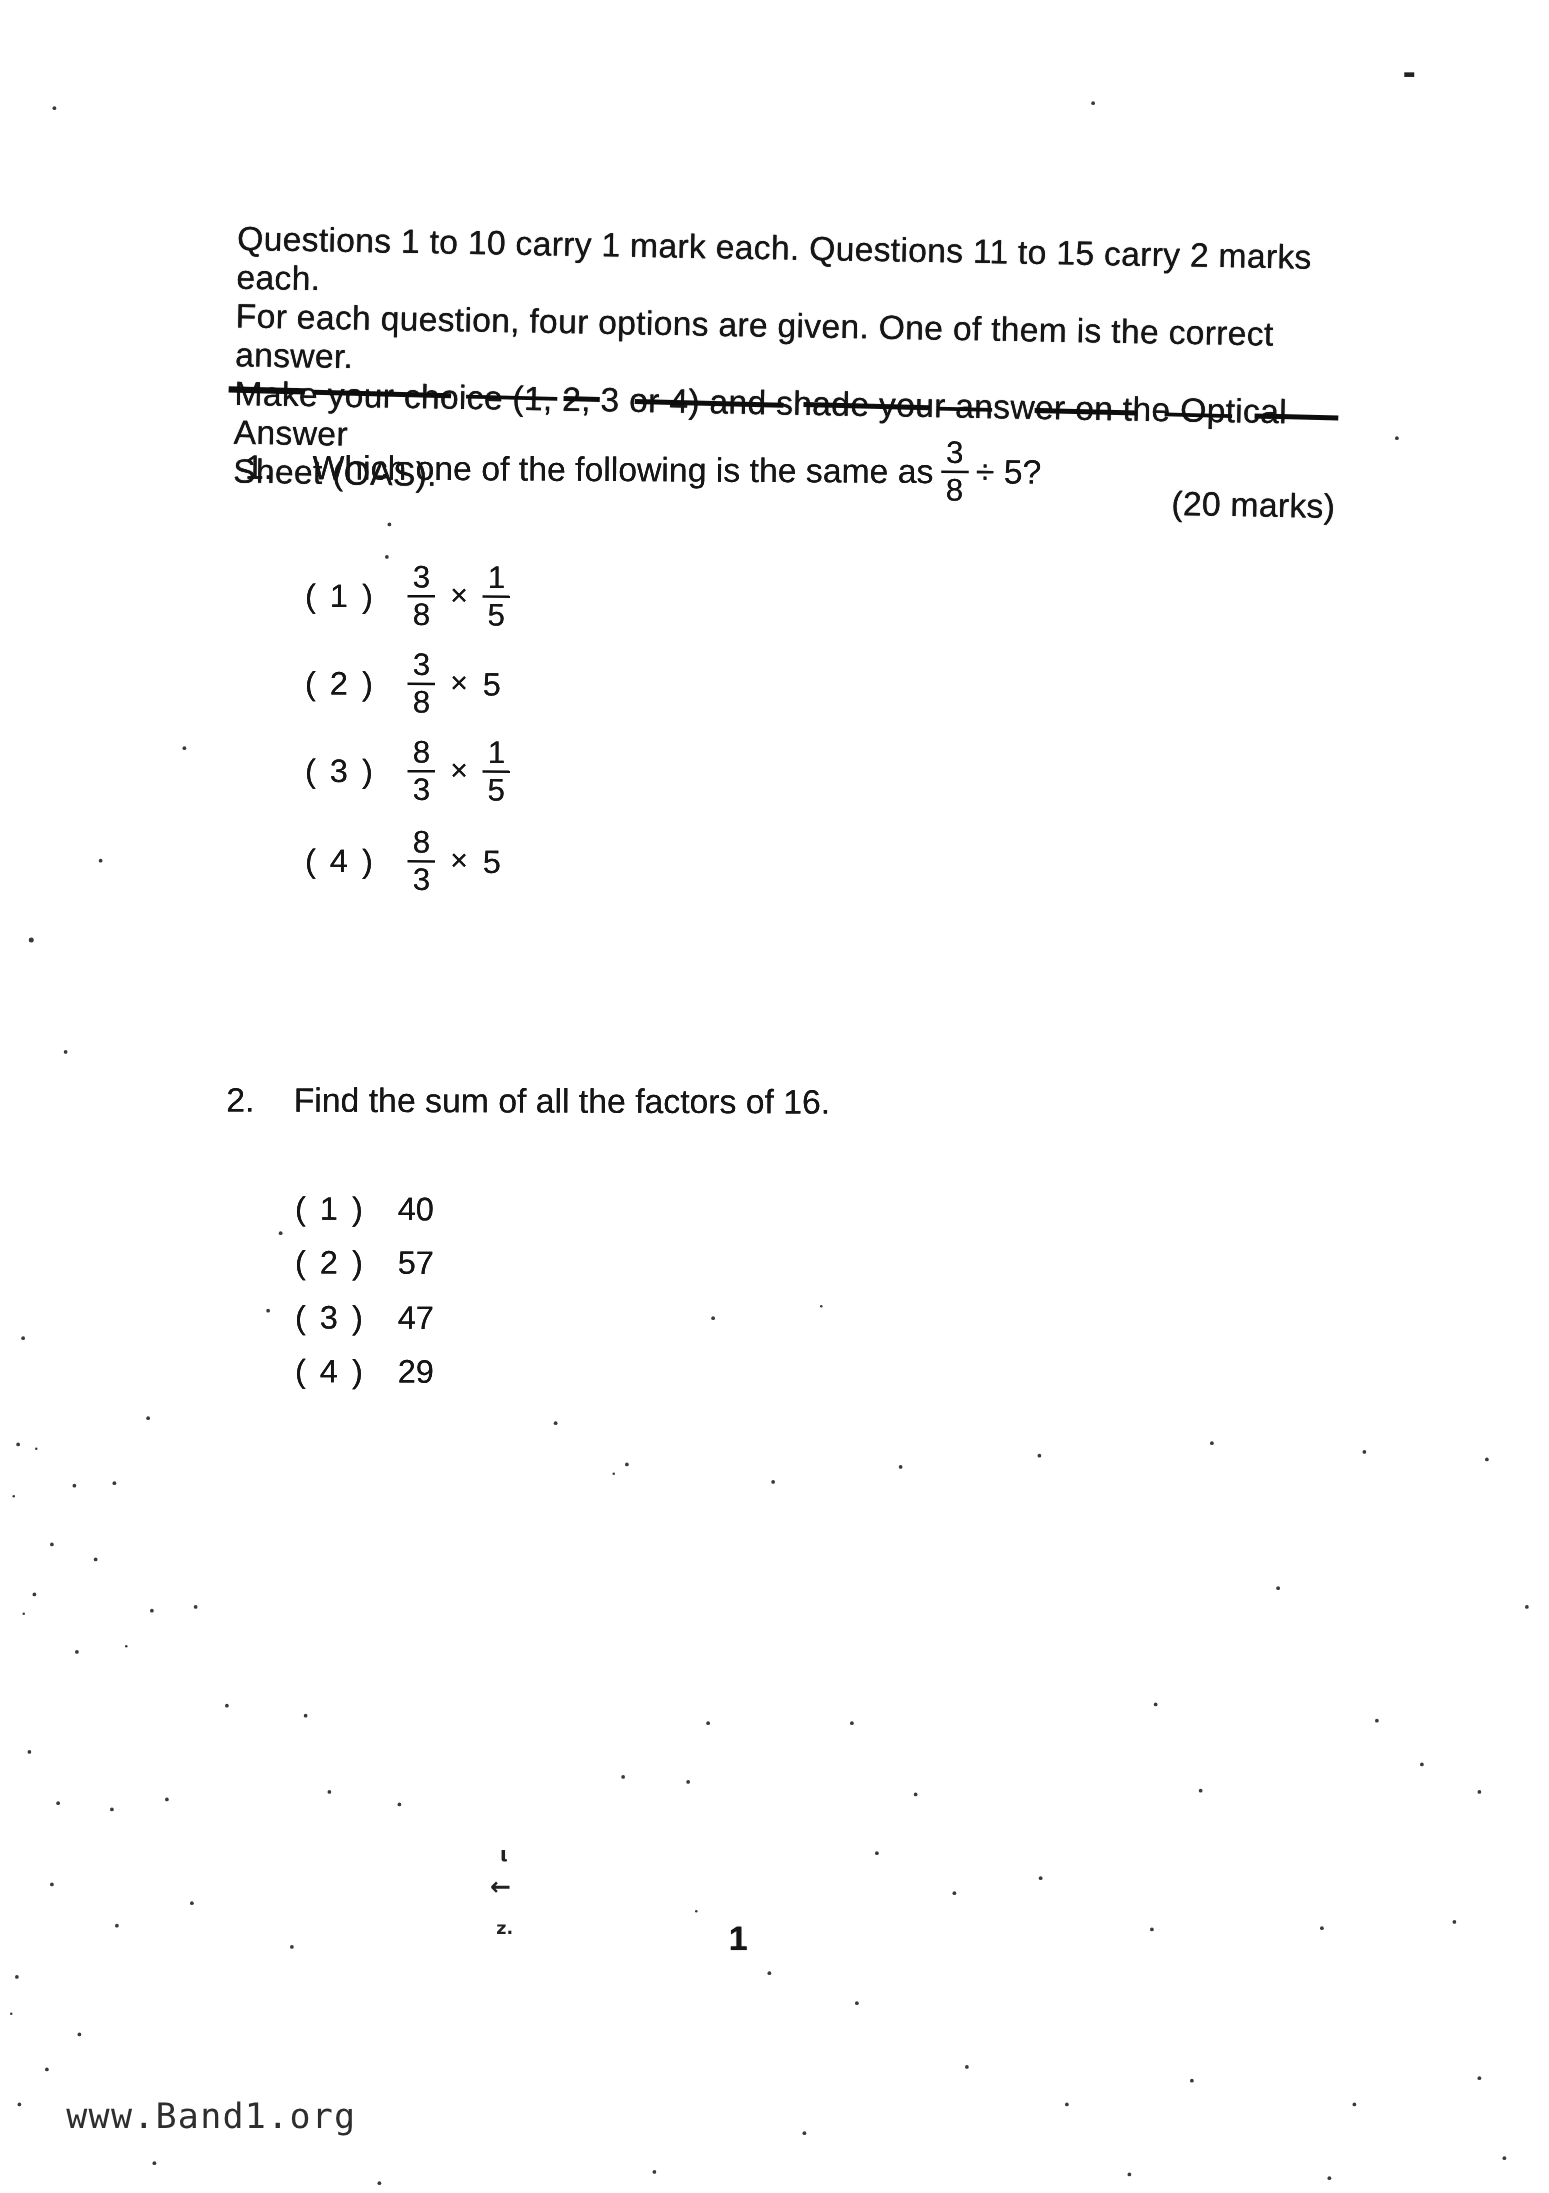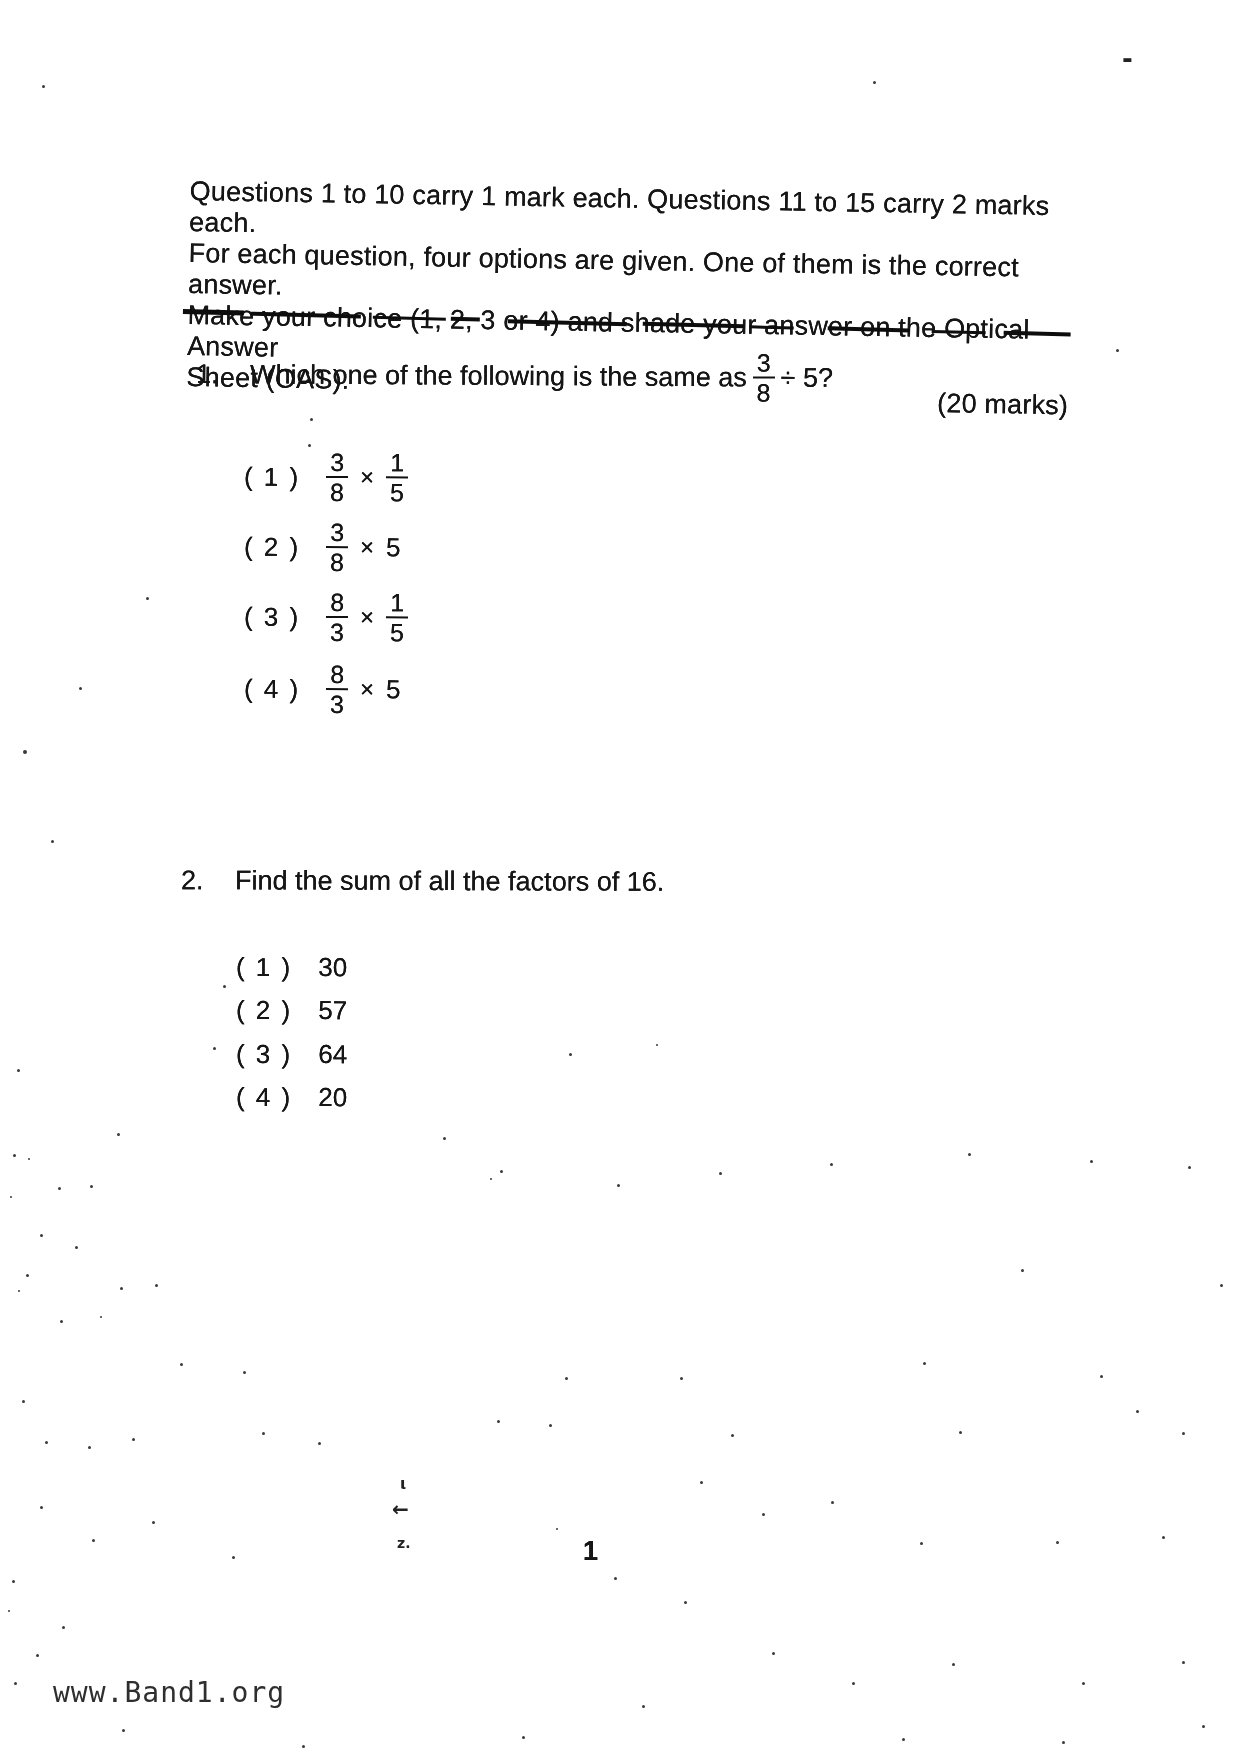"30" span { text: 30 -> 40 }
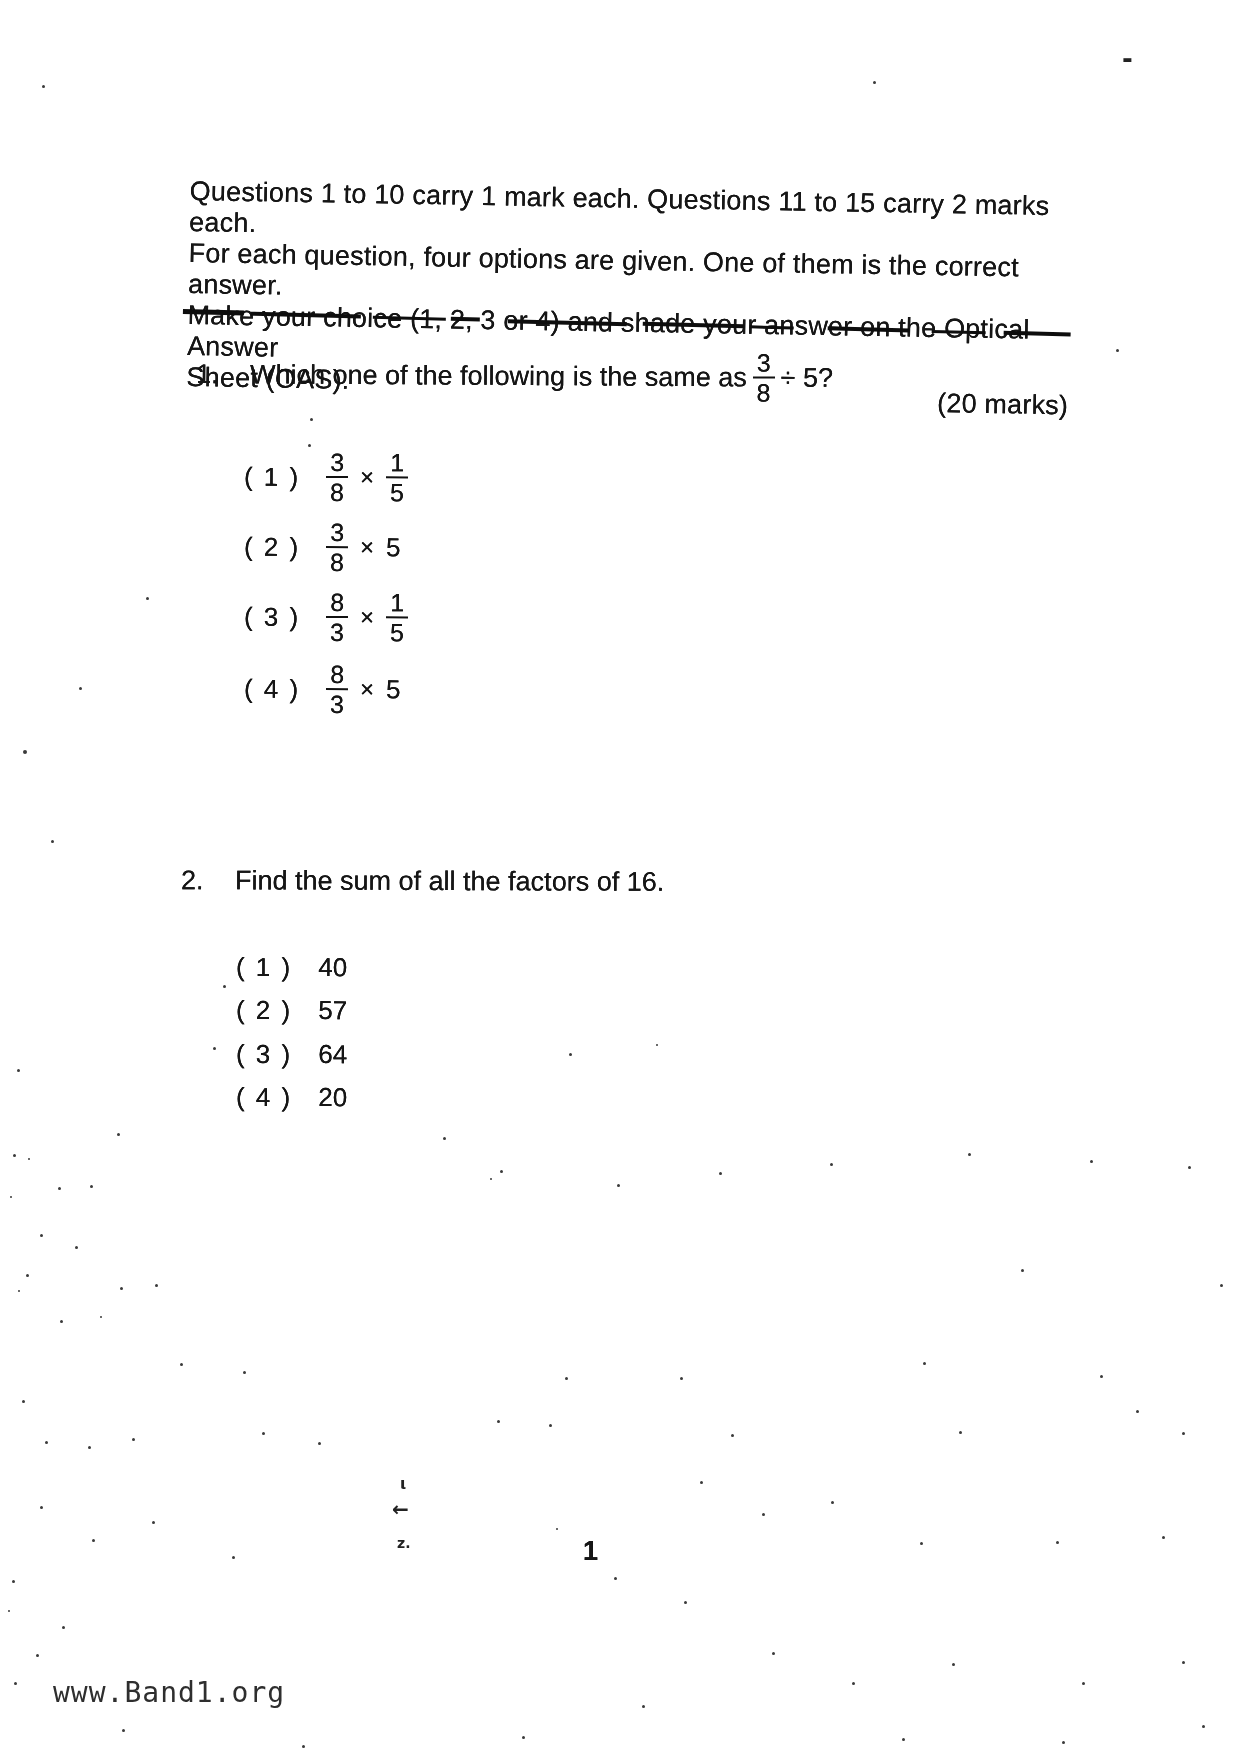"64" span { text: 64 -> 47 }
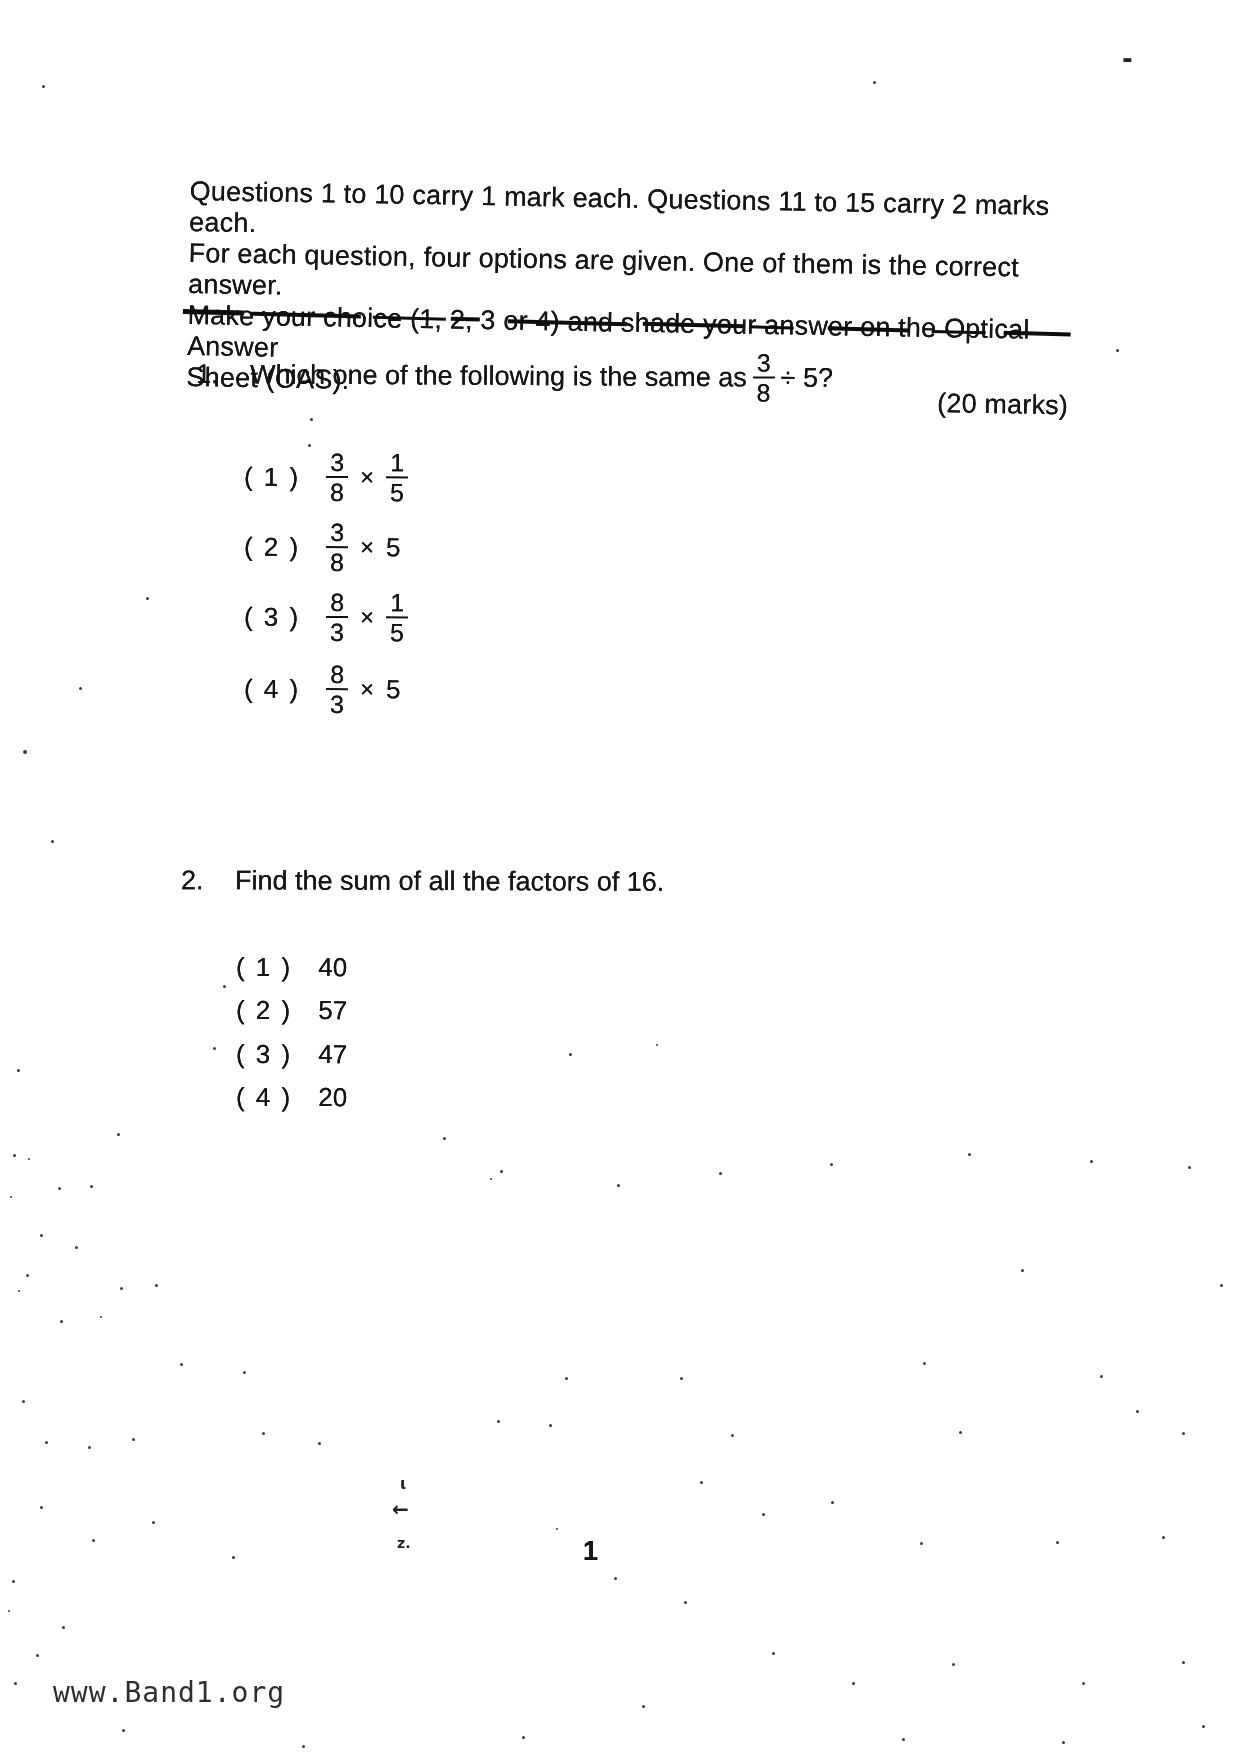"20" span { text: 20 -> 29 }
